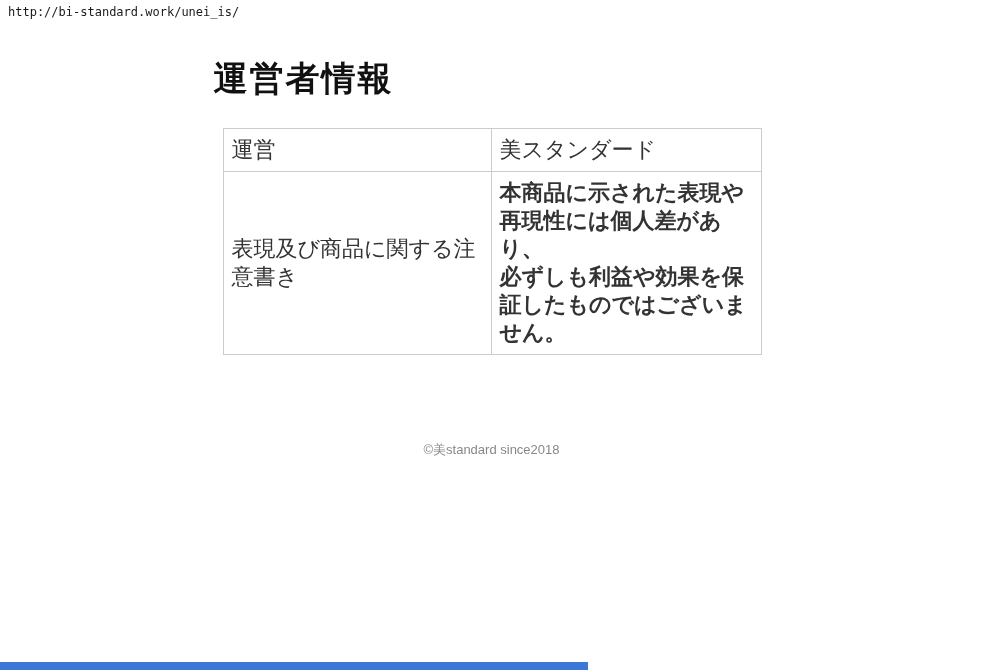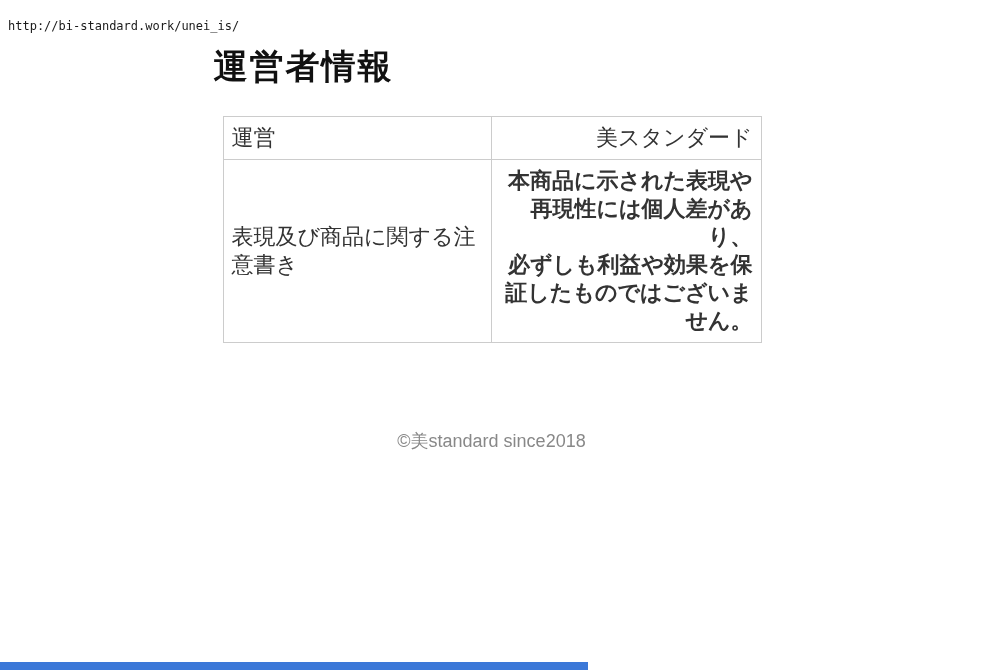"http://bi-standard.work/unei_is/" .url-text { top: 19px -> 5px }
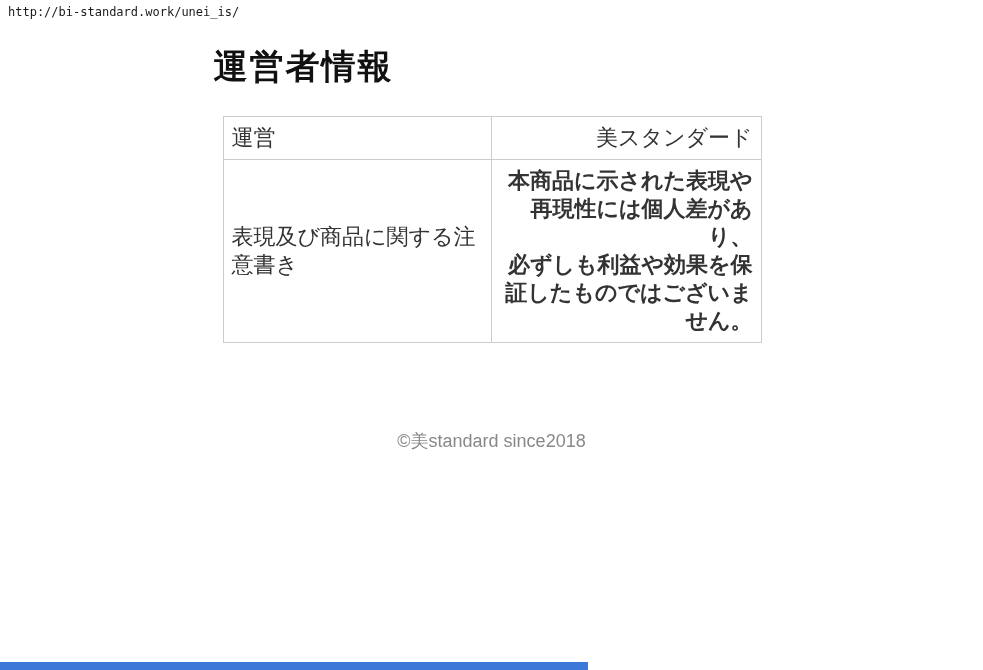"運営者情報" .content { margin: 4px auto -> 16px auto }
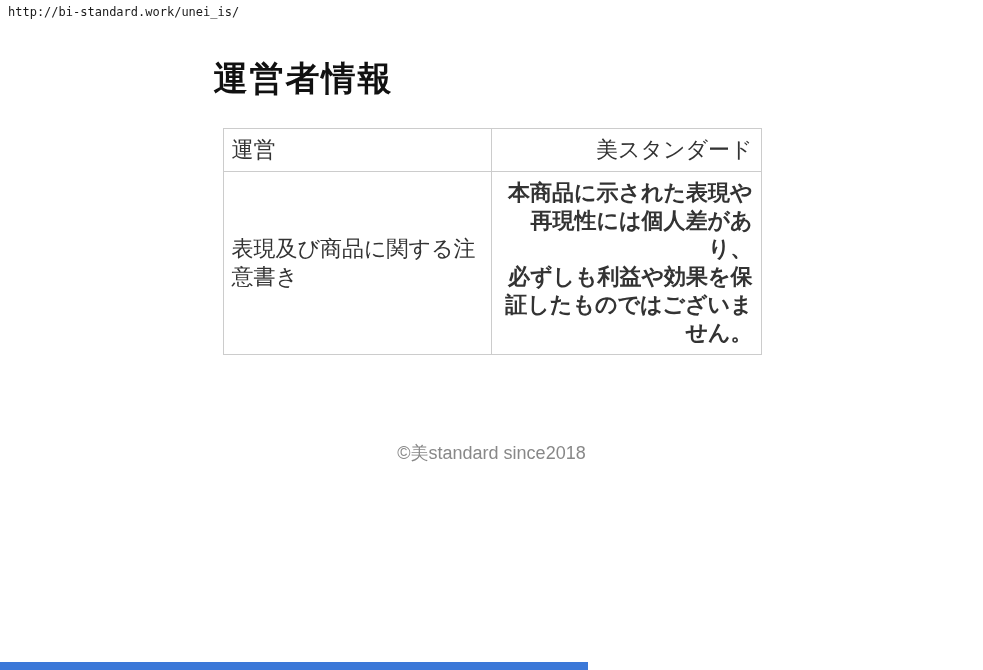"美スタンダード" .info-table td.col-value { text-align: right -> none }
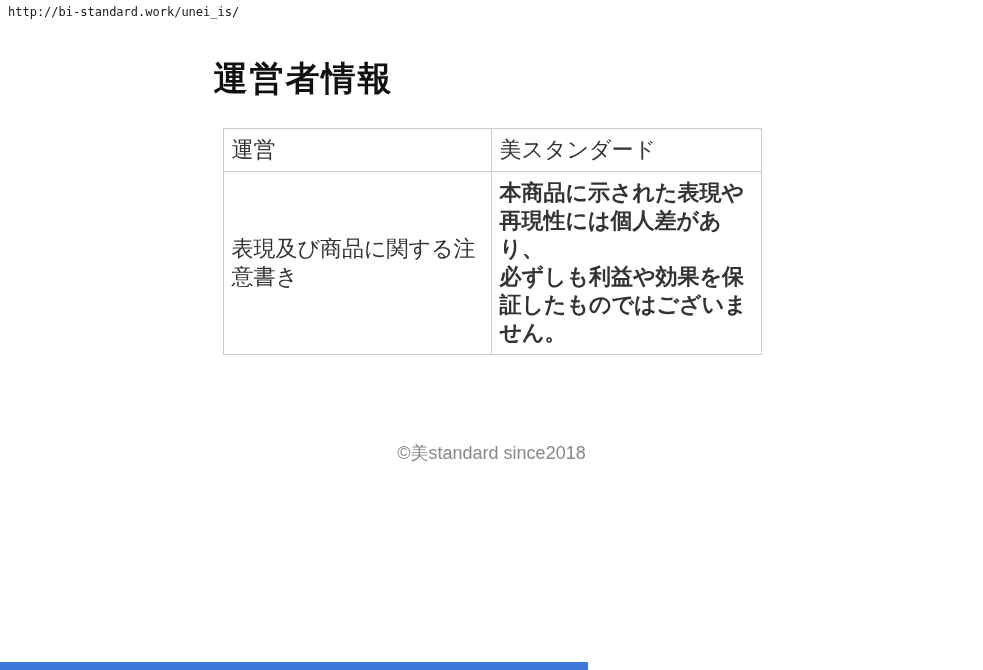"©美standard since2018" .footer { font-size: 18px -> 13px }
